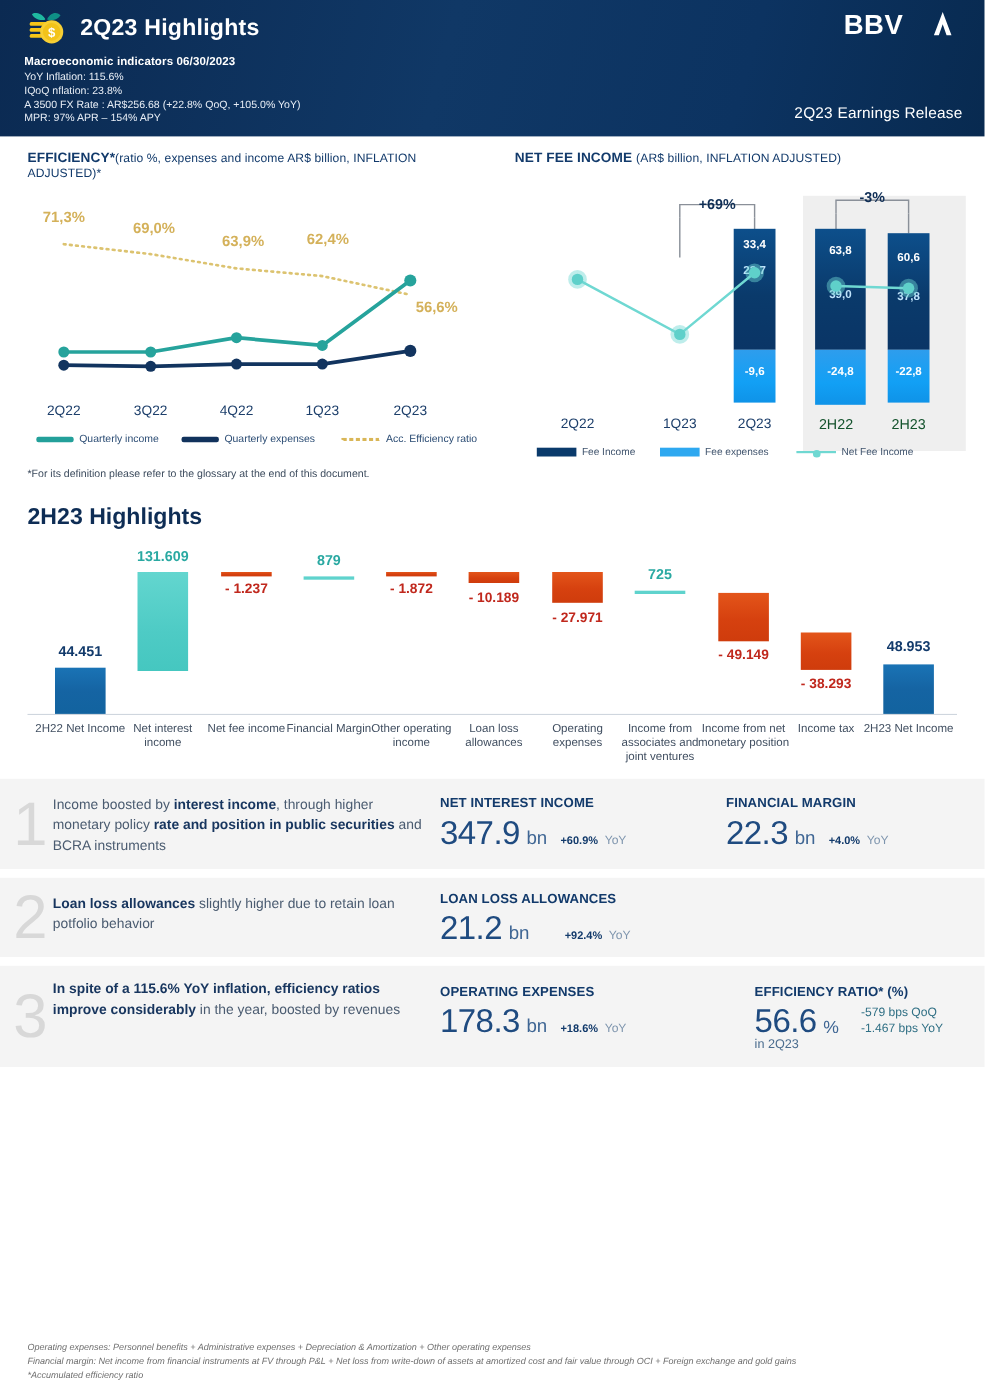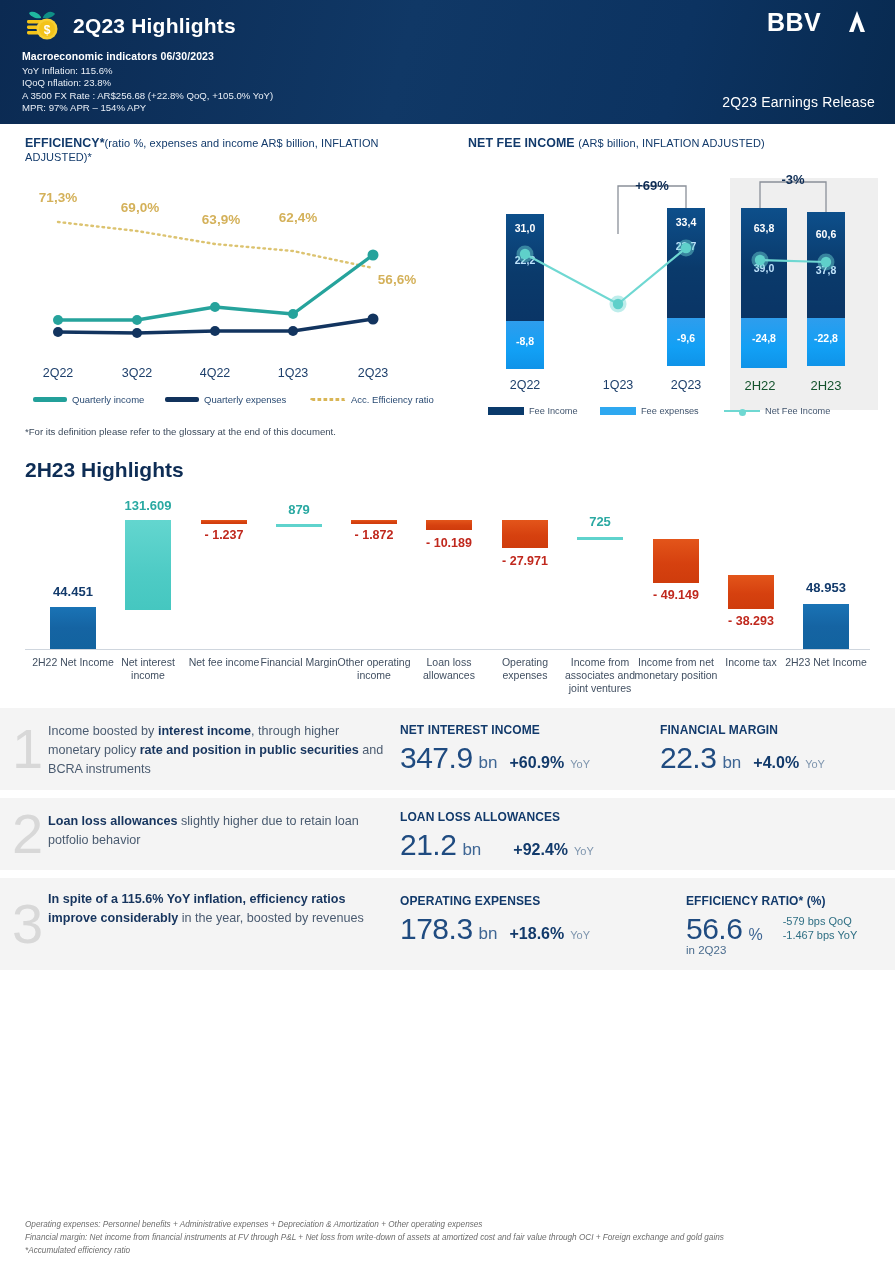"31,0" div.nfi-bar { html: <div> <div> <div>31,0</div> <div>22,2</div> </div> <div> <div>-8,8</div> </div> </div> -> none }
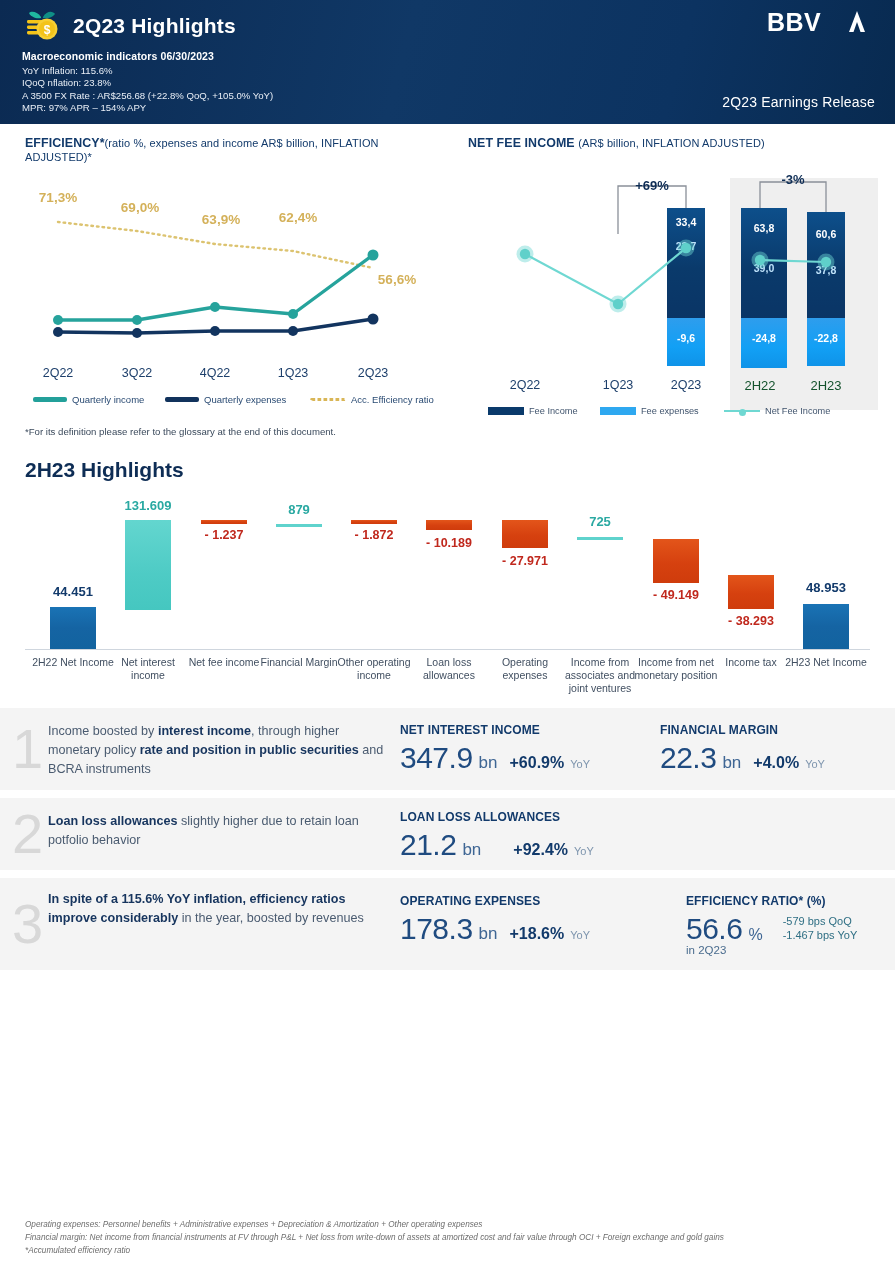"+60.9%" .kpi-delta { font-size: 16px -> 10px }
